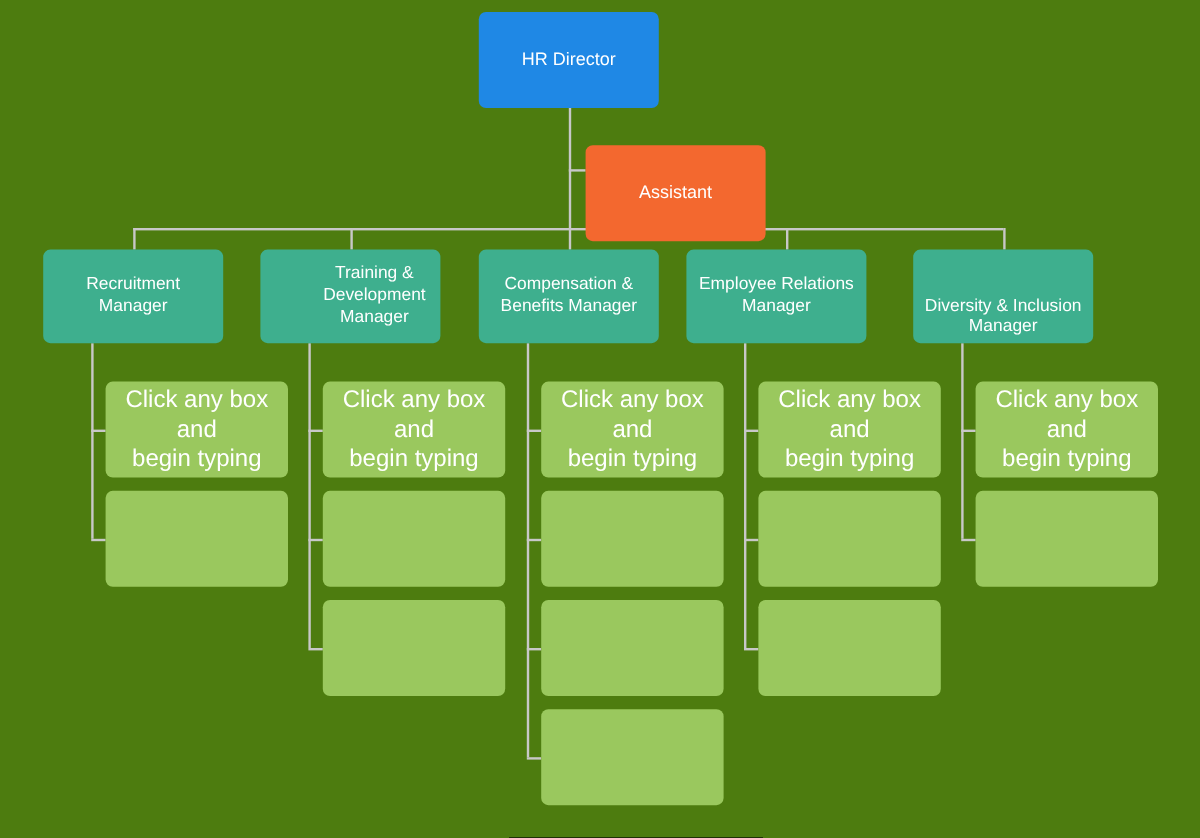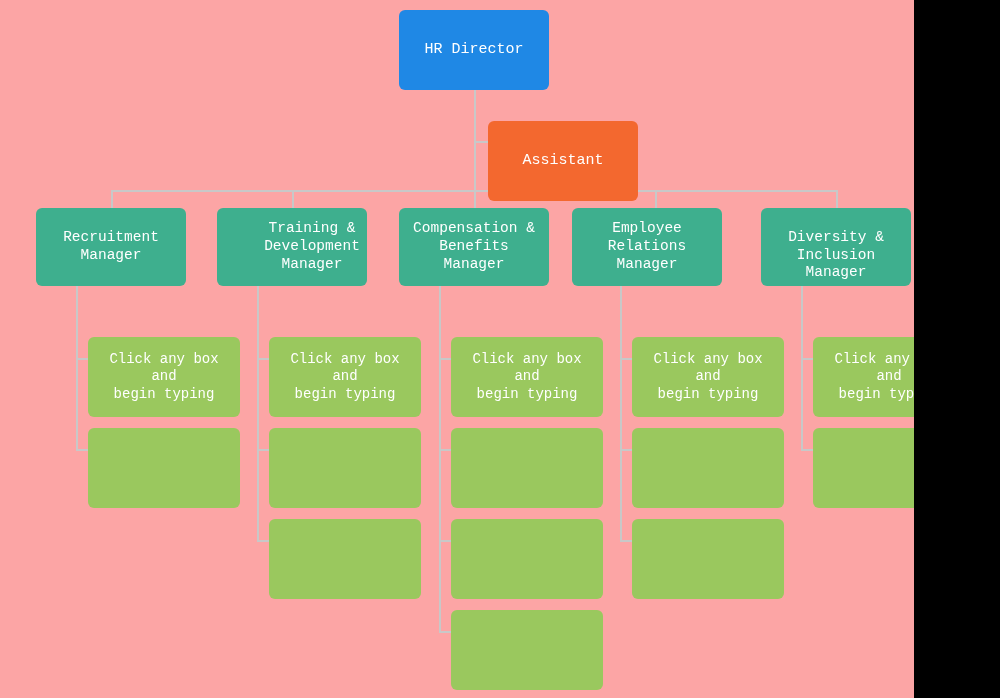"HR Director" #canvas { background: #fca5a5 -> #4d7c0f; font-family: Liberation Mono, monospace -> Liberation Sans, sans-serif; width: 914px -> 1000px }
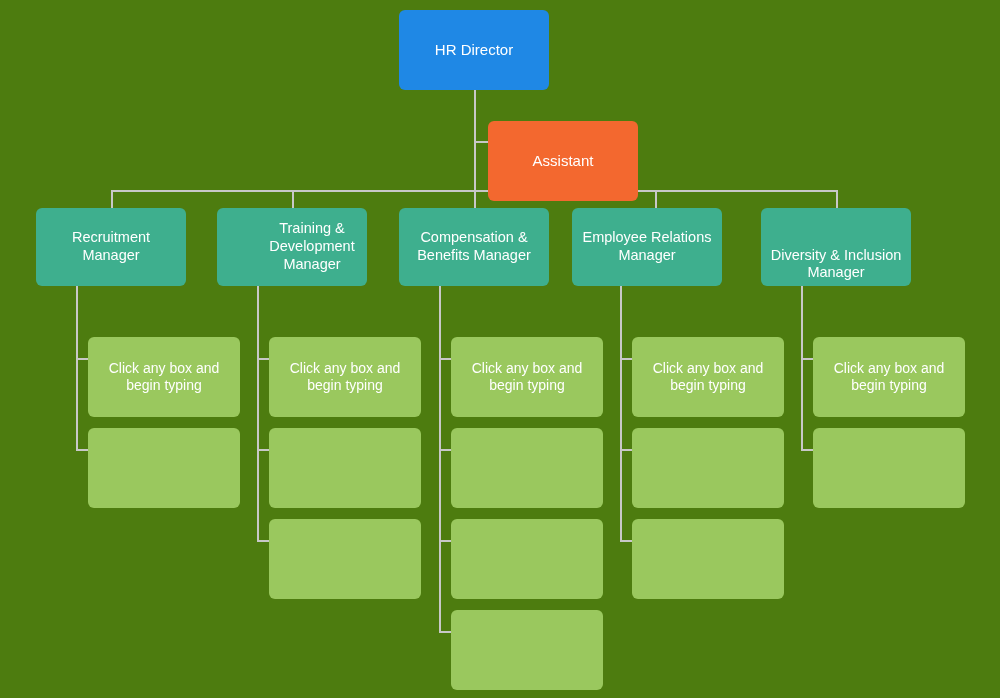"Click any box and" .node.leaf { font-size: 14px -> 20px; margin-top: 19px -> none }
